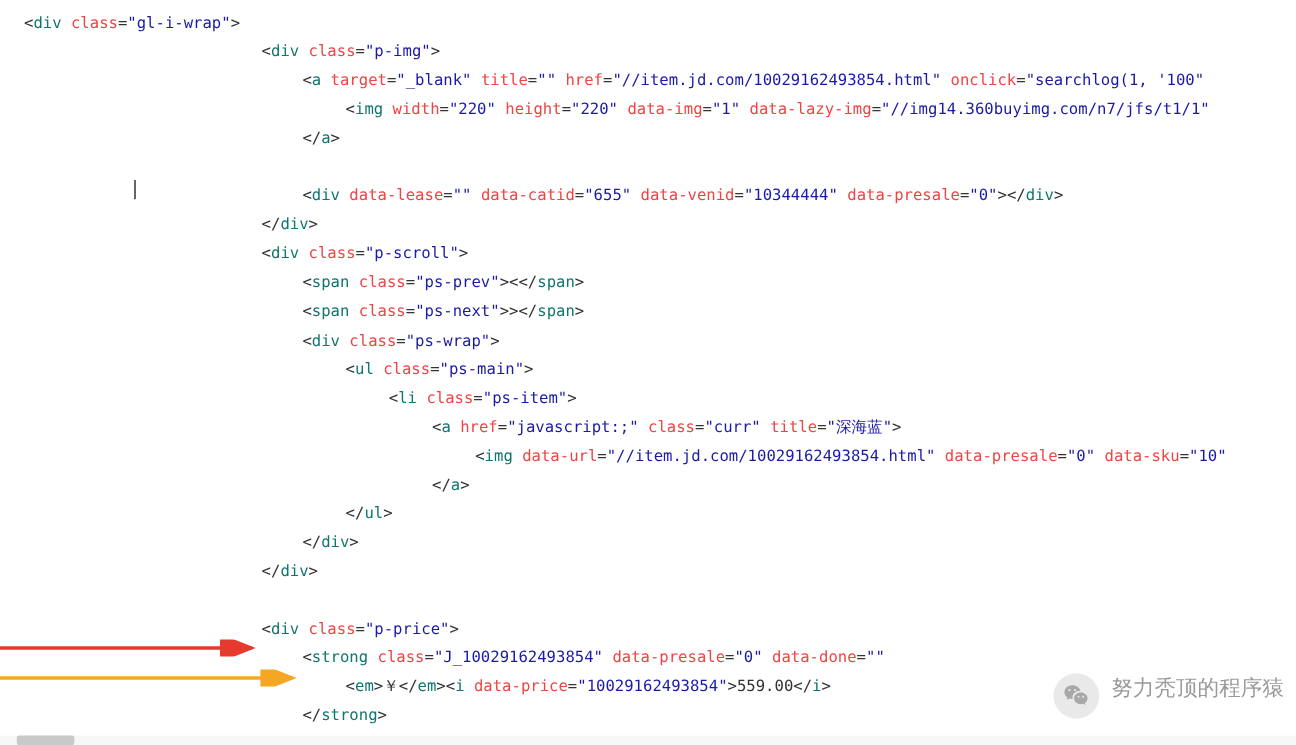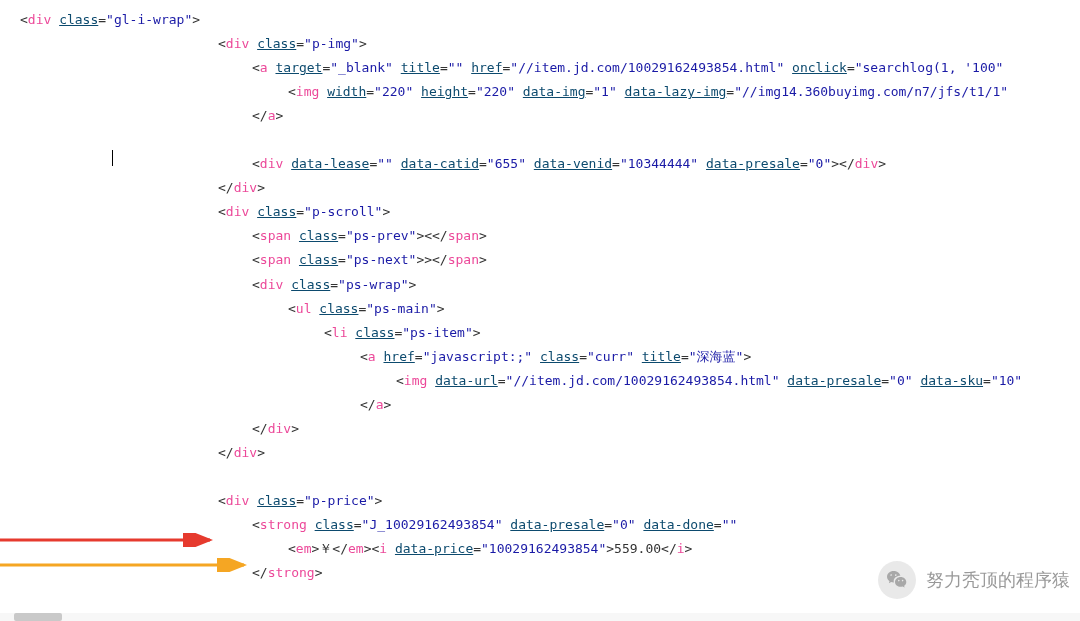"div" .tagname { color: #ec4899 -> #0f766e }
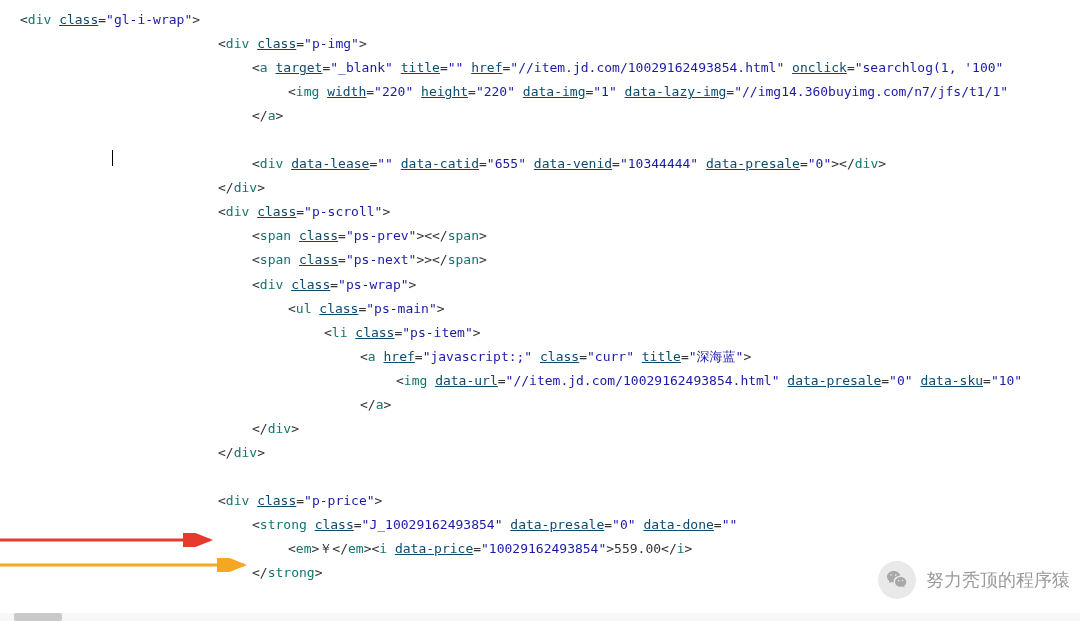"class" .attrname { color: #0c4a6e -> #ef4444; text-decoration: underline -> none }
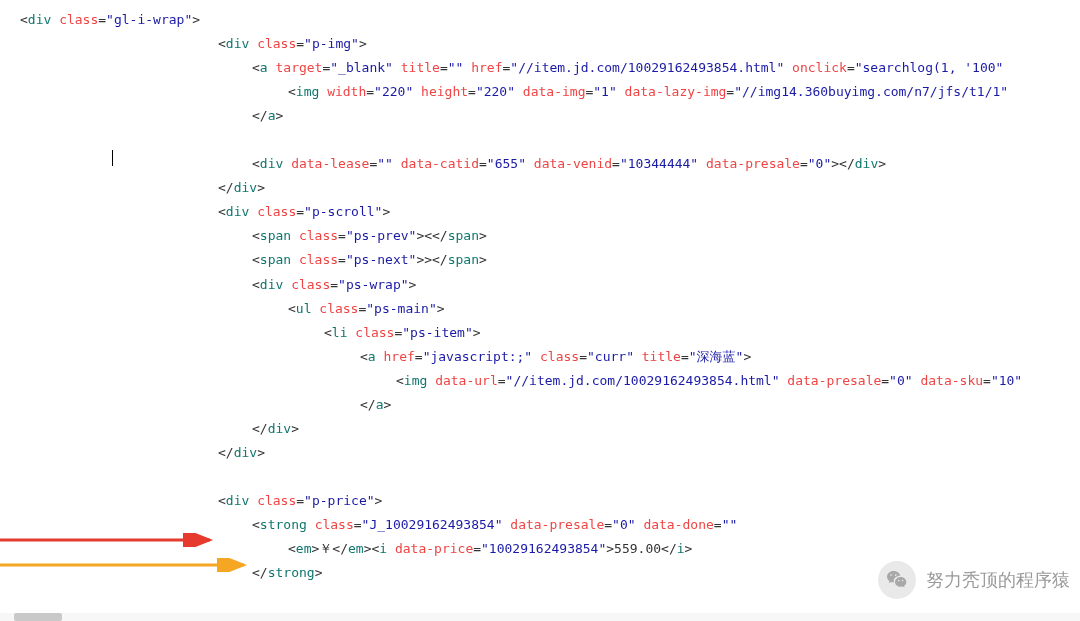"</ul>" span.line { html: none -> <span><span>&lt;/</span><span>ul</span><span>&gt;</span></span> }
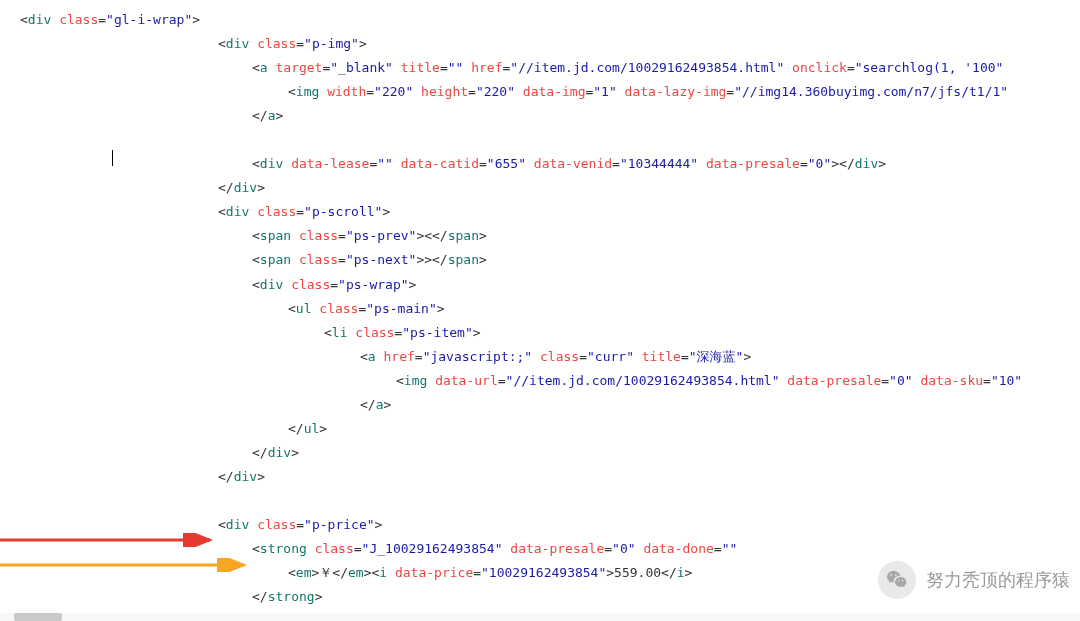"努力秃顶的程序猿" .watermark { align-items: center -> none }
